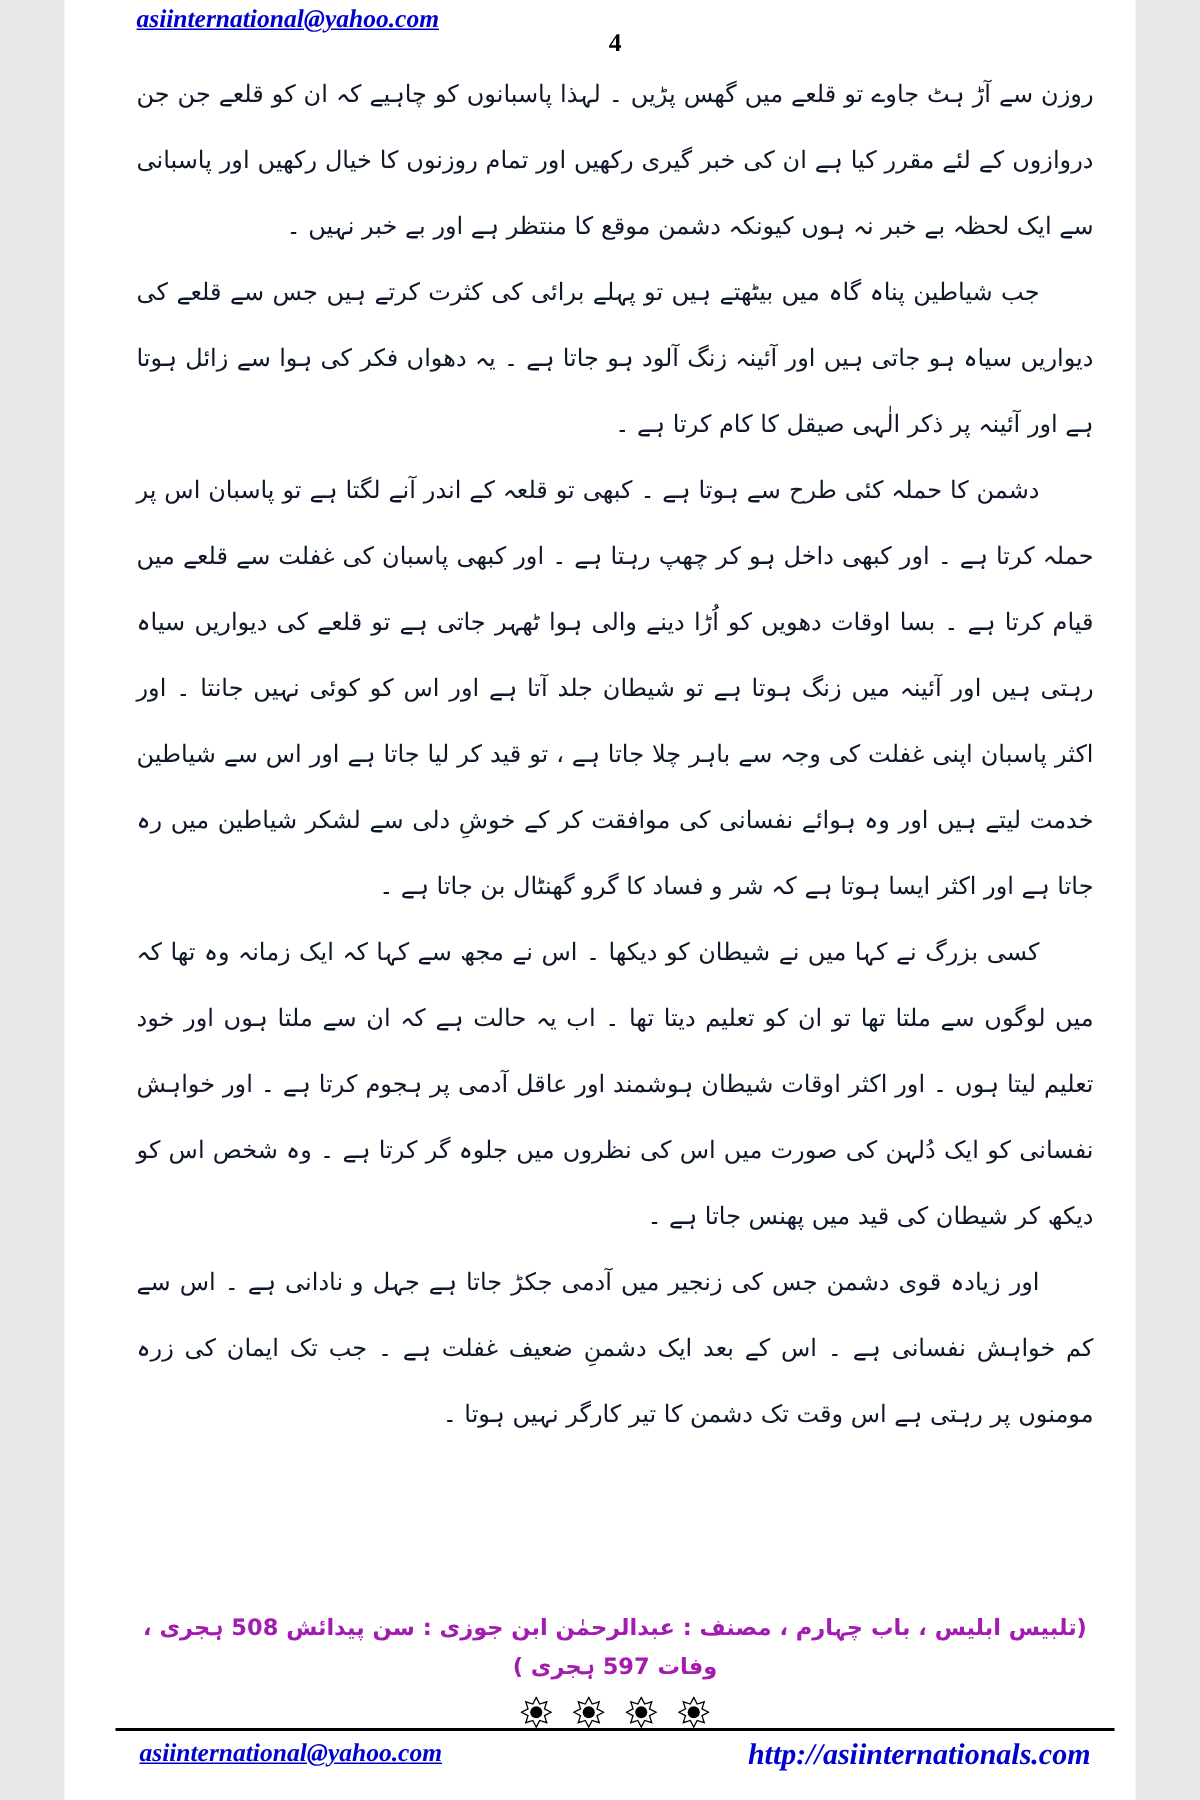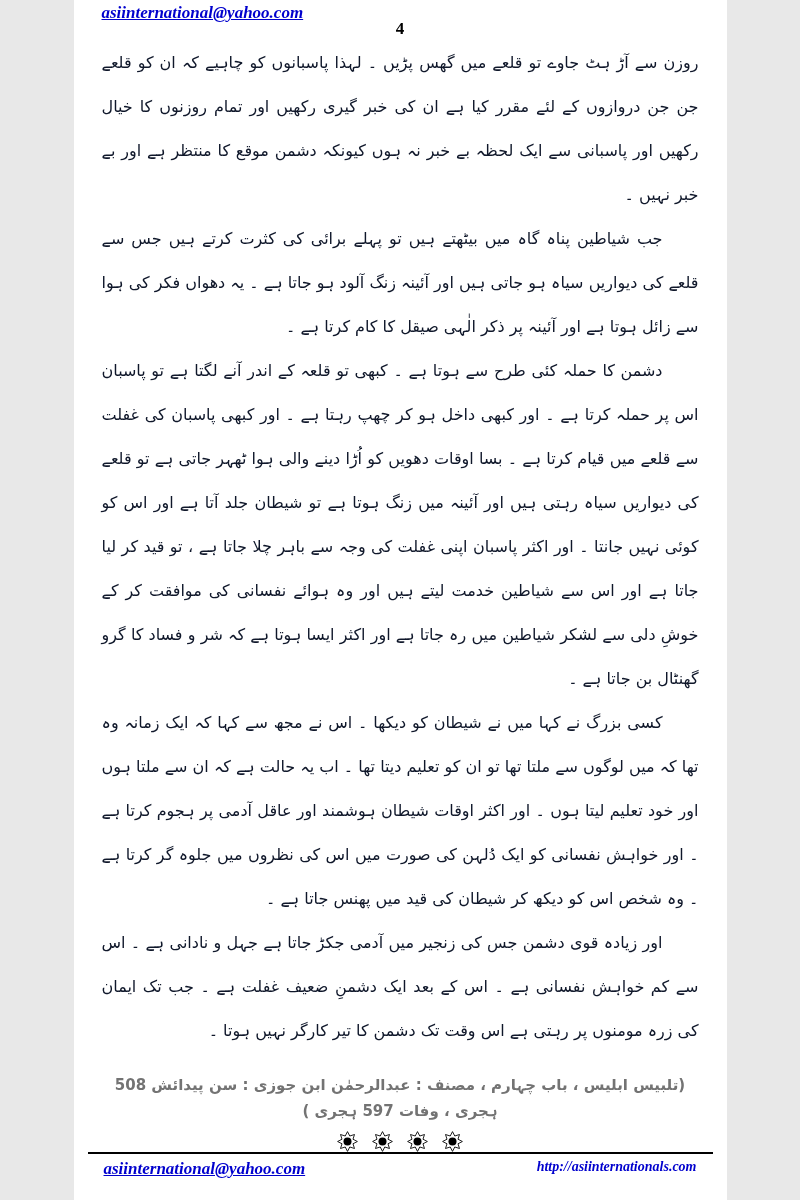"asiinternational@yahoo.com" .page { padding-left: none -> 20px; width: 653px -> 714px }
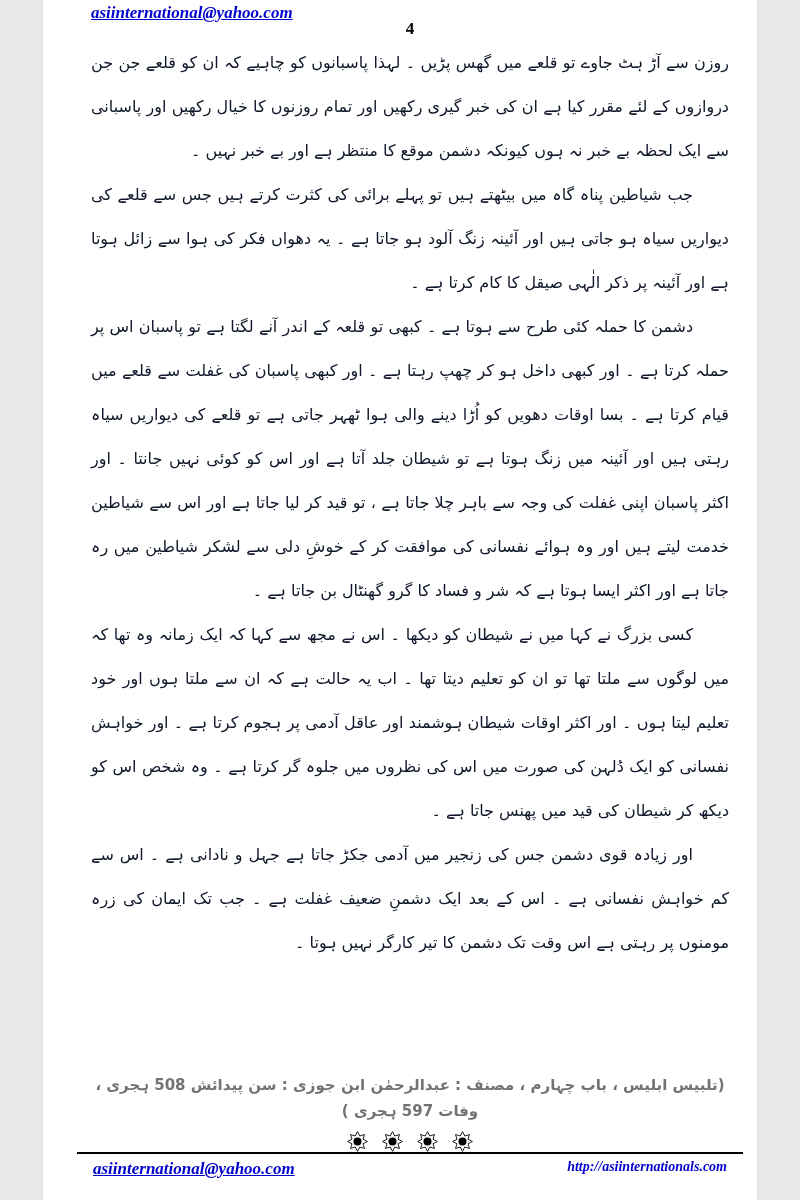"(تلبیس ابلیس ، باب چہارم" .reference { color: #737373 -> #a21caf }
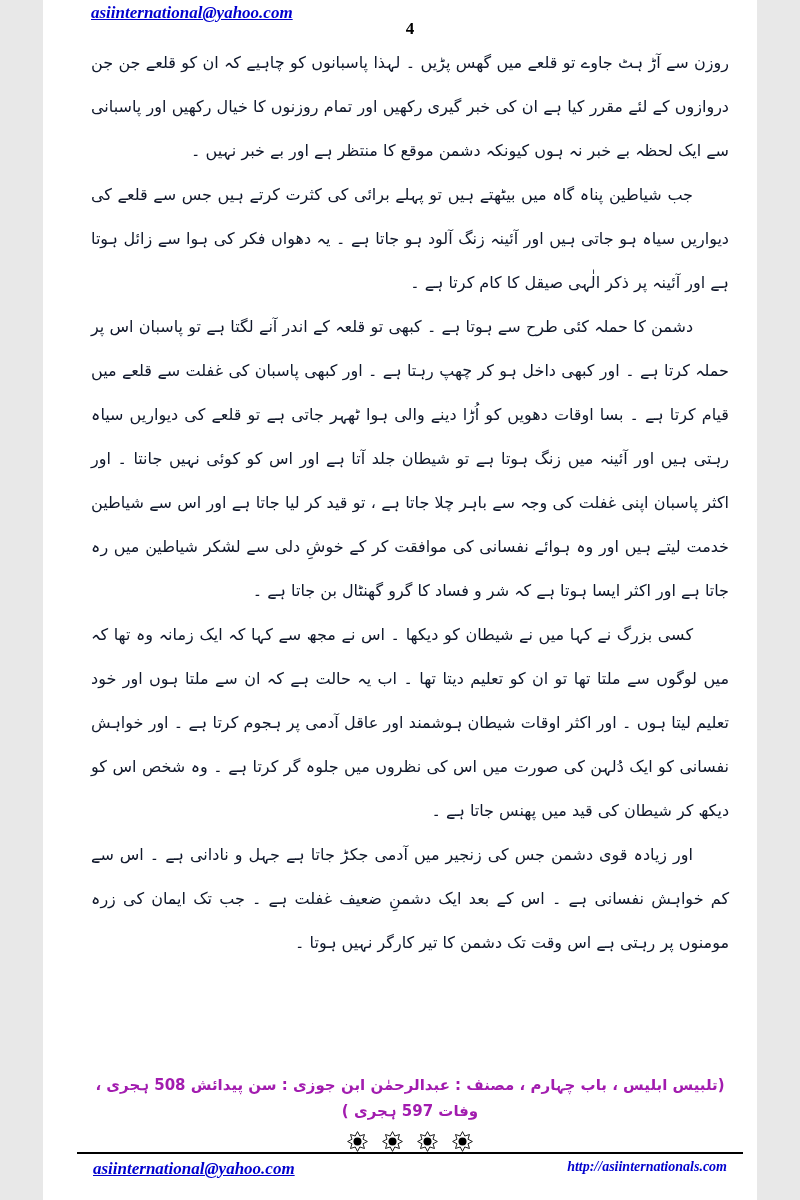"http://asiinternationals.com" .footer-site { font-size: 14px -> 20px }
